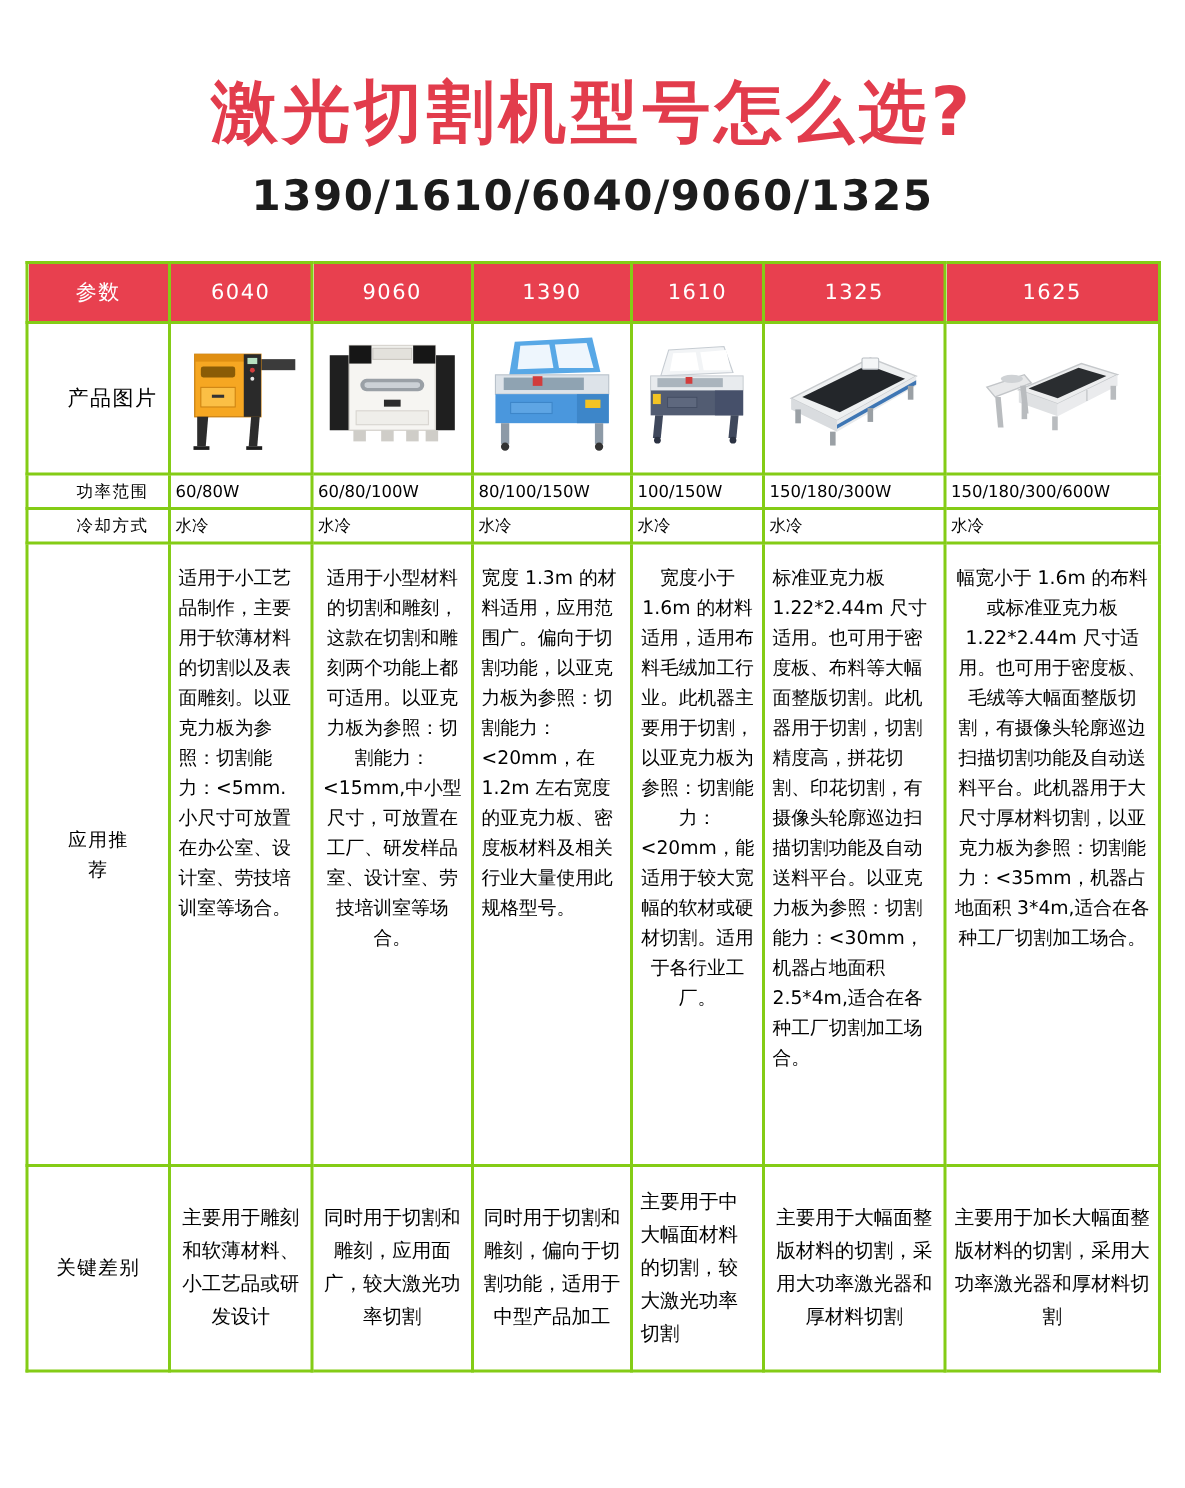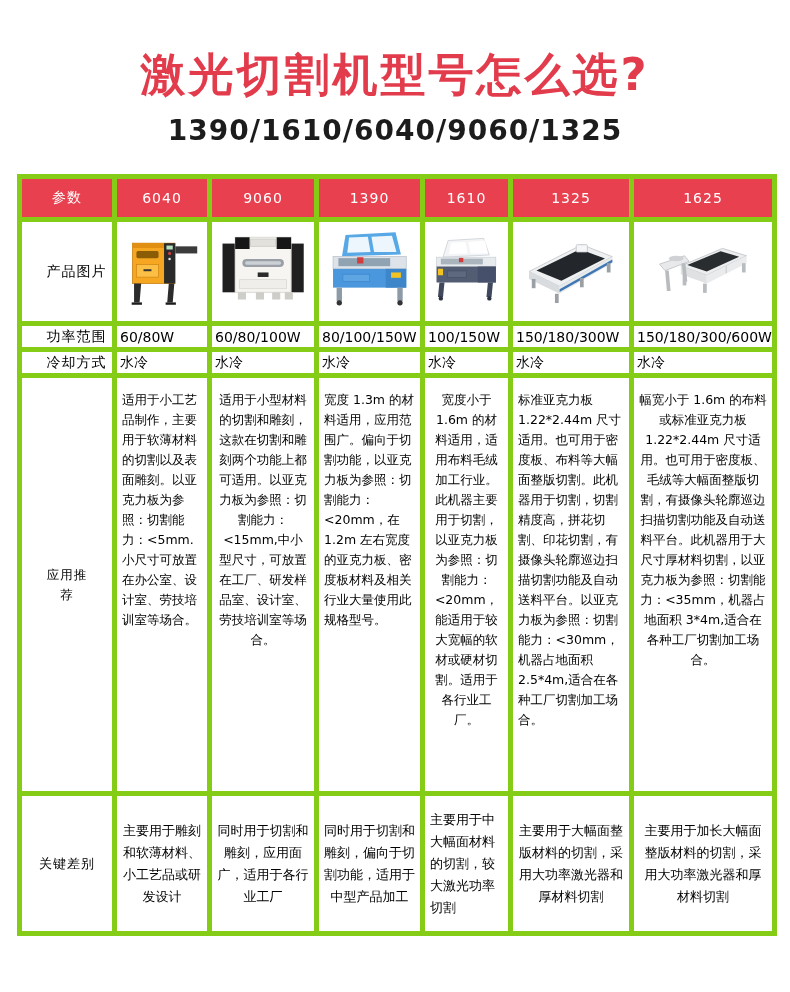"参数" .cmp th,.cmp td { border: 5px solid #84cc16 -> 2px solid #84cc16 }
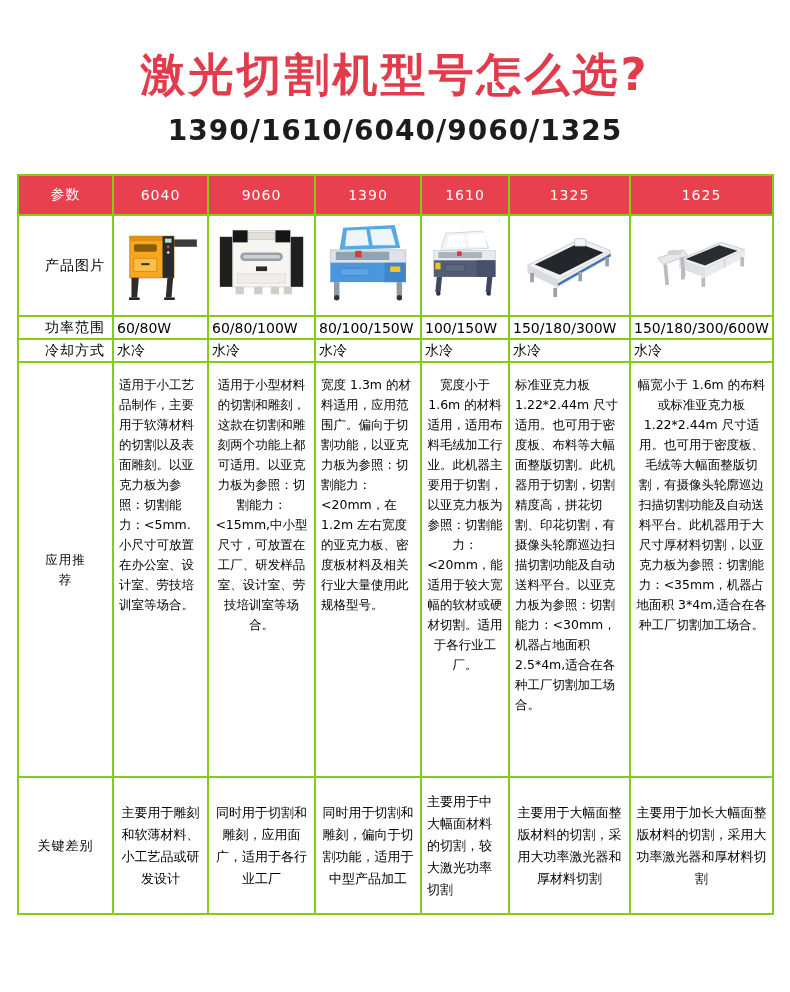"功率范围" tr.small td { font-size: 14px -> 11px }
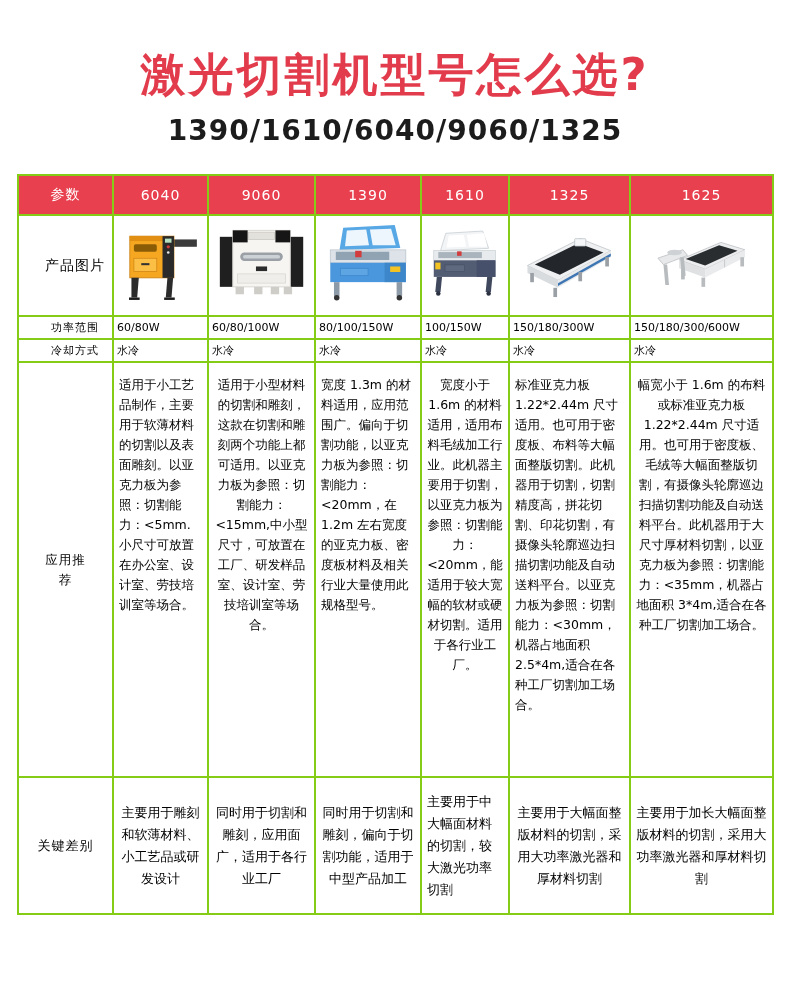"同时用于切割和雕刻，应用面广，适用于各行业工厂" td.ac { text: 适用于各行业工厂 -> 较大激光功率切割 }
